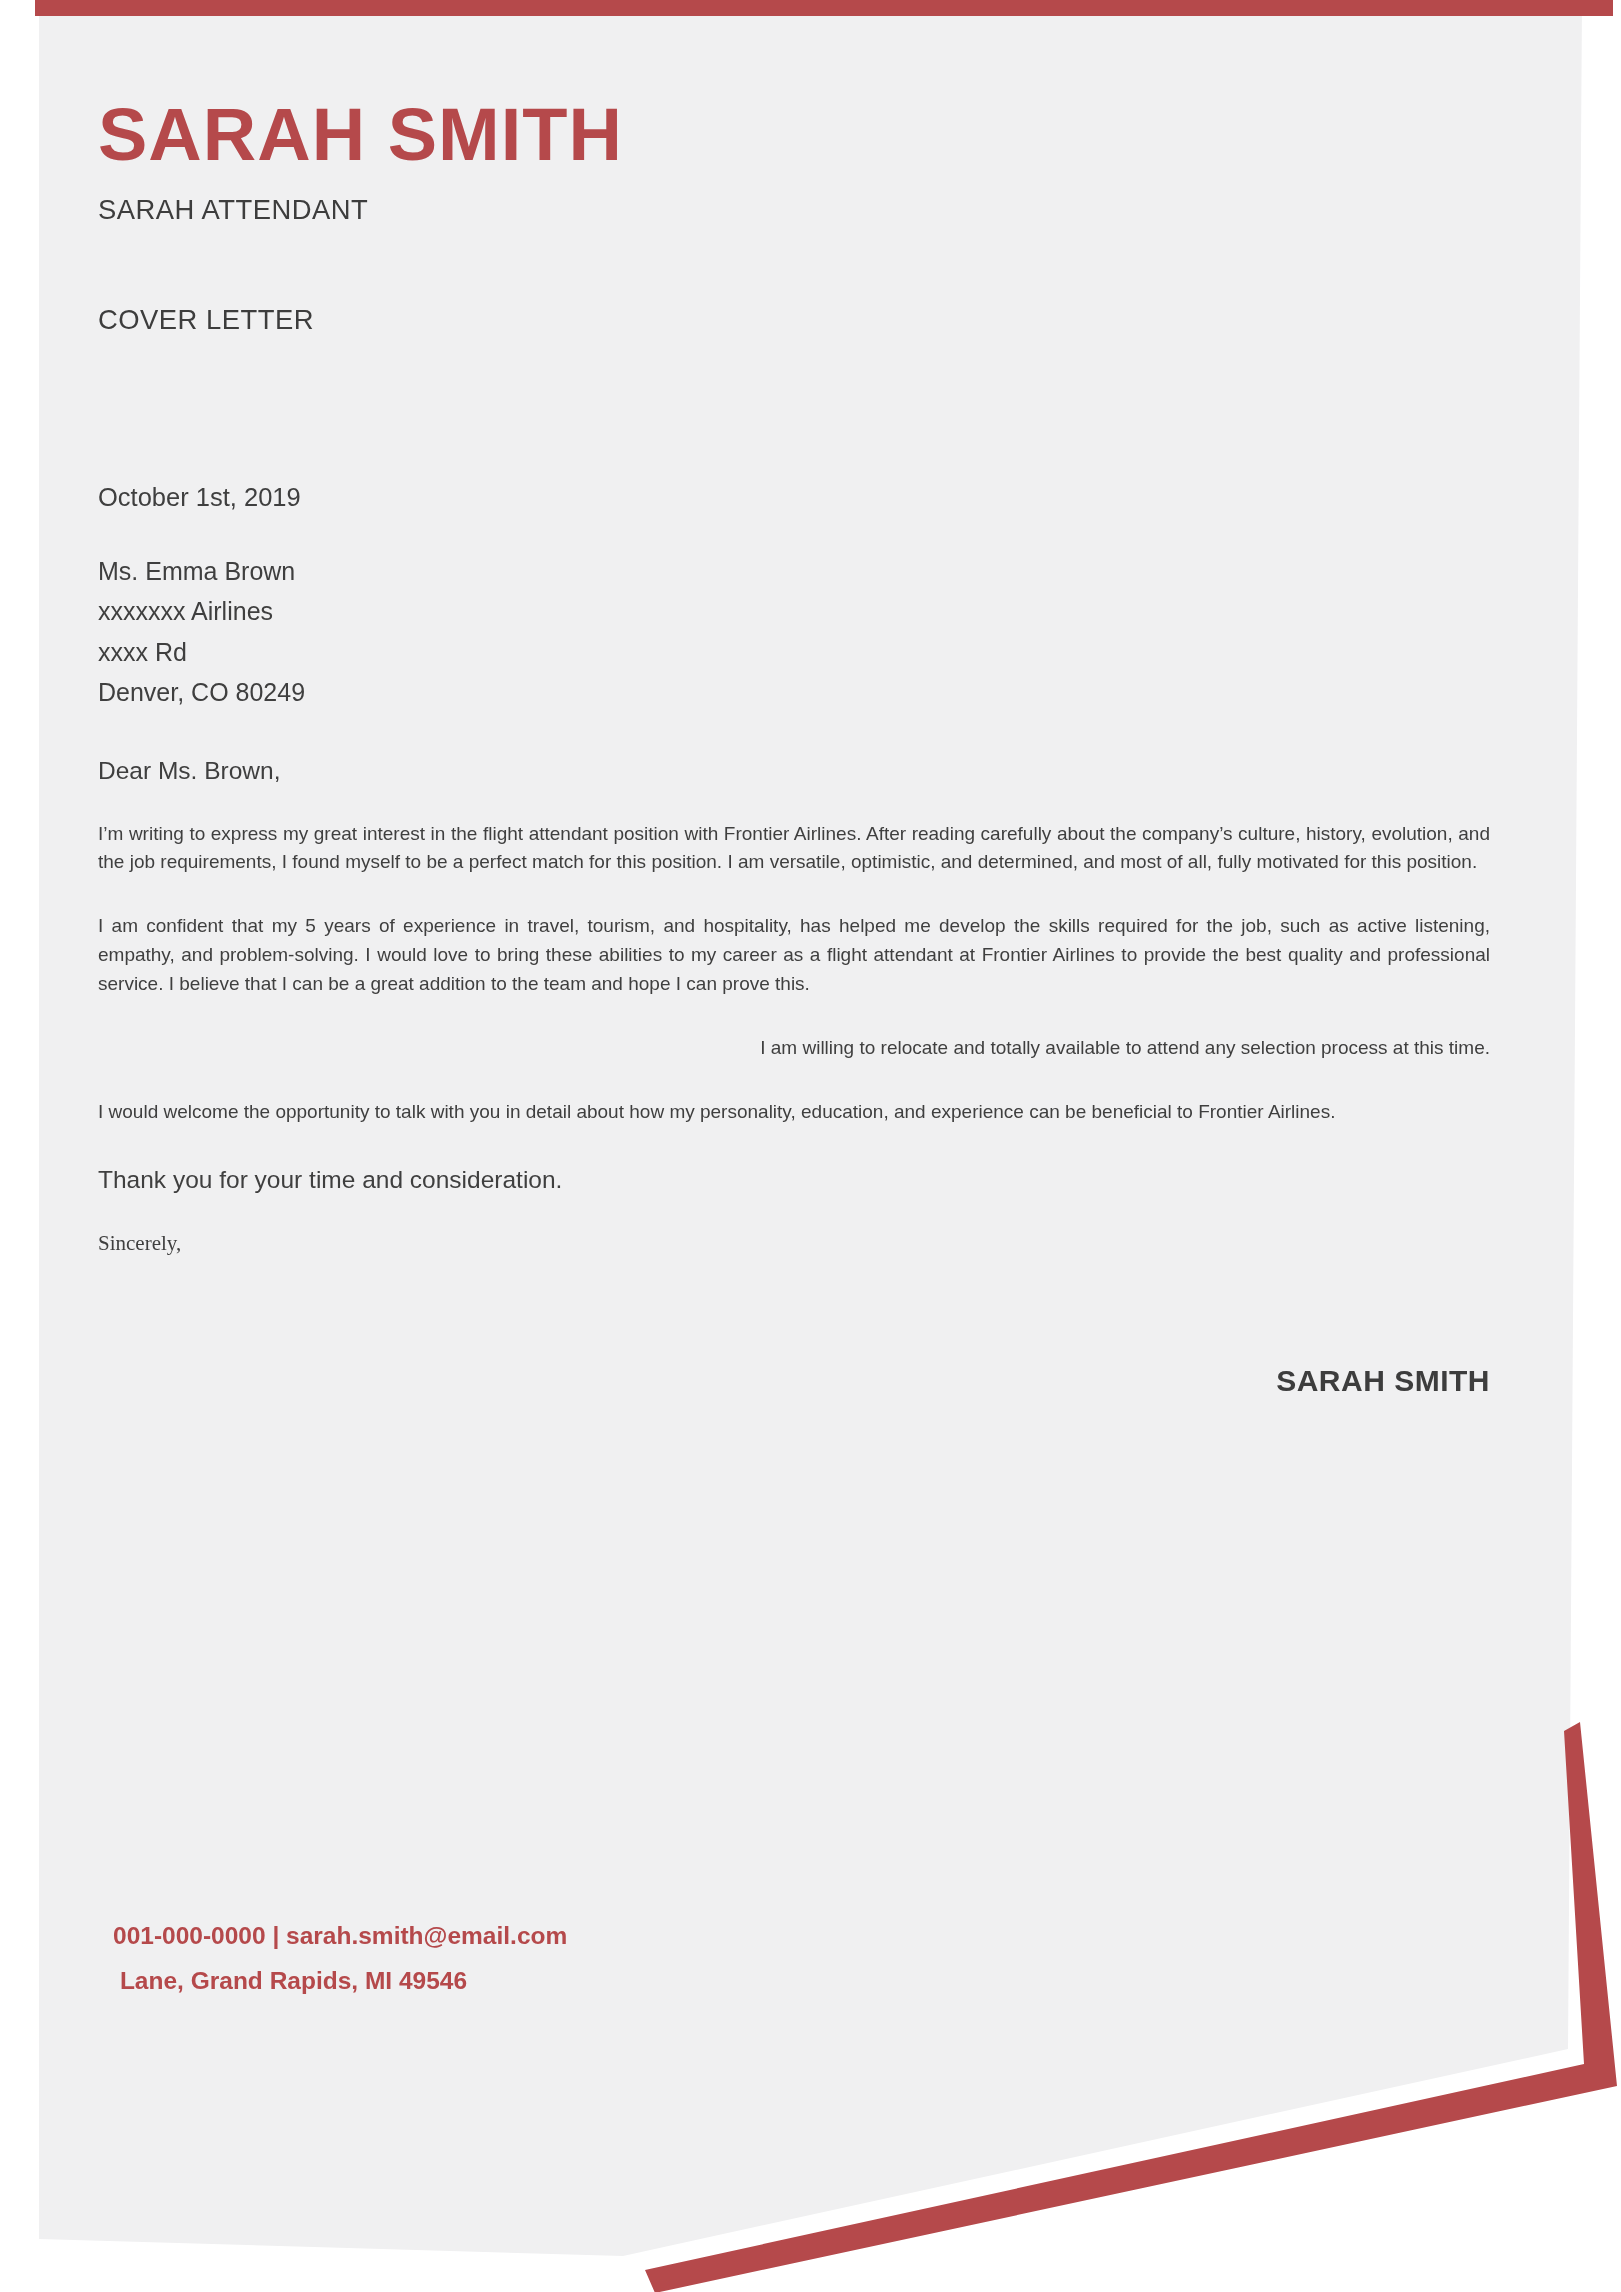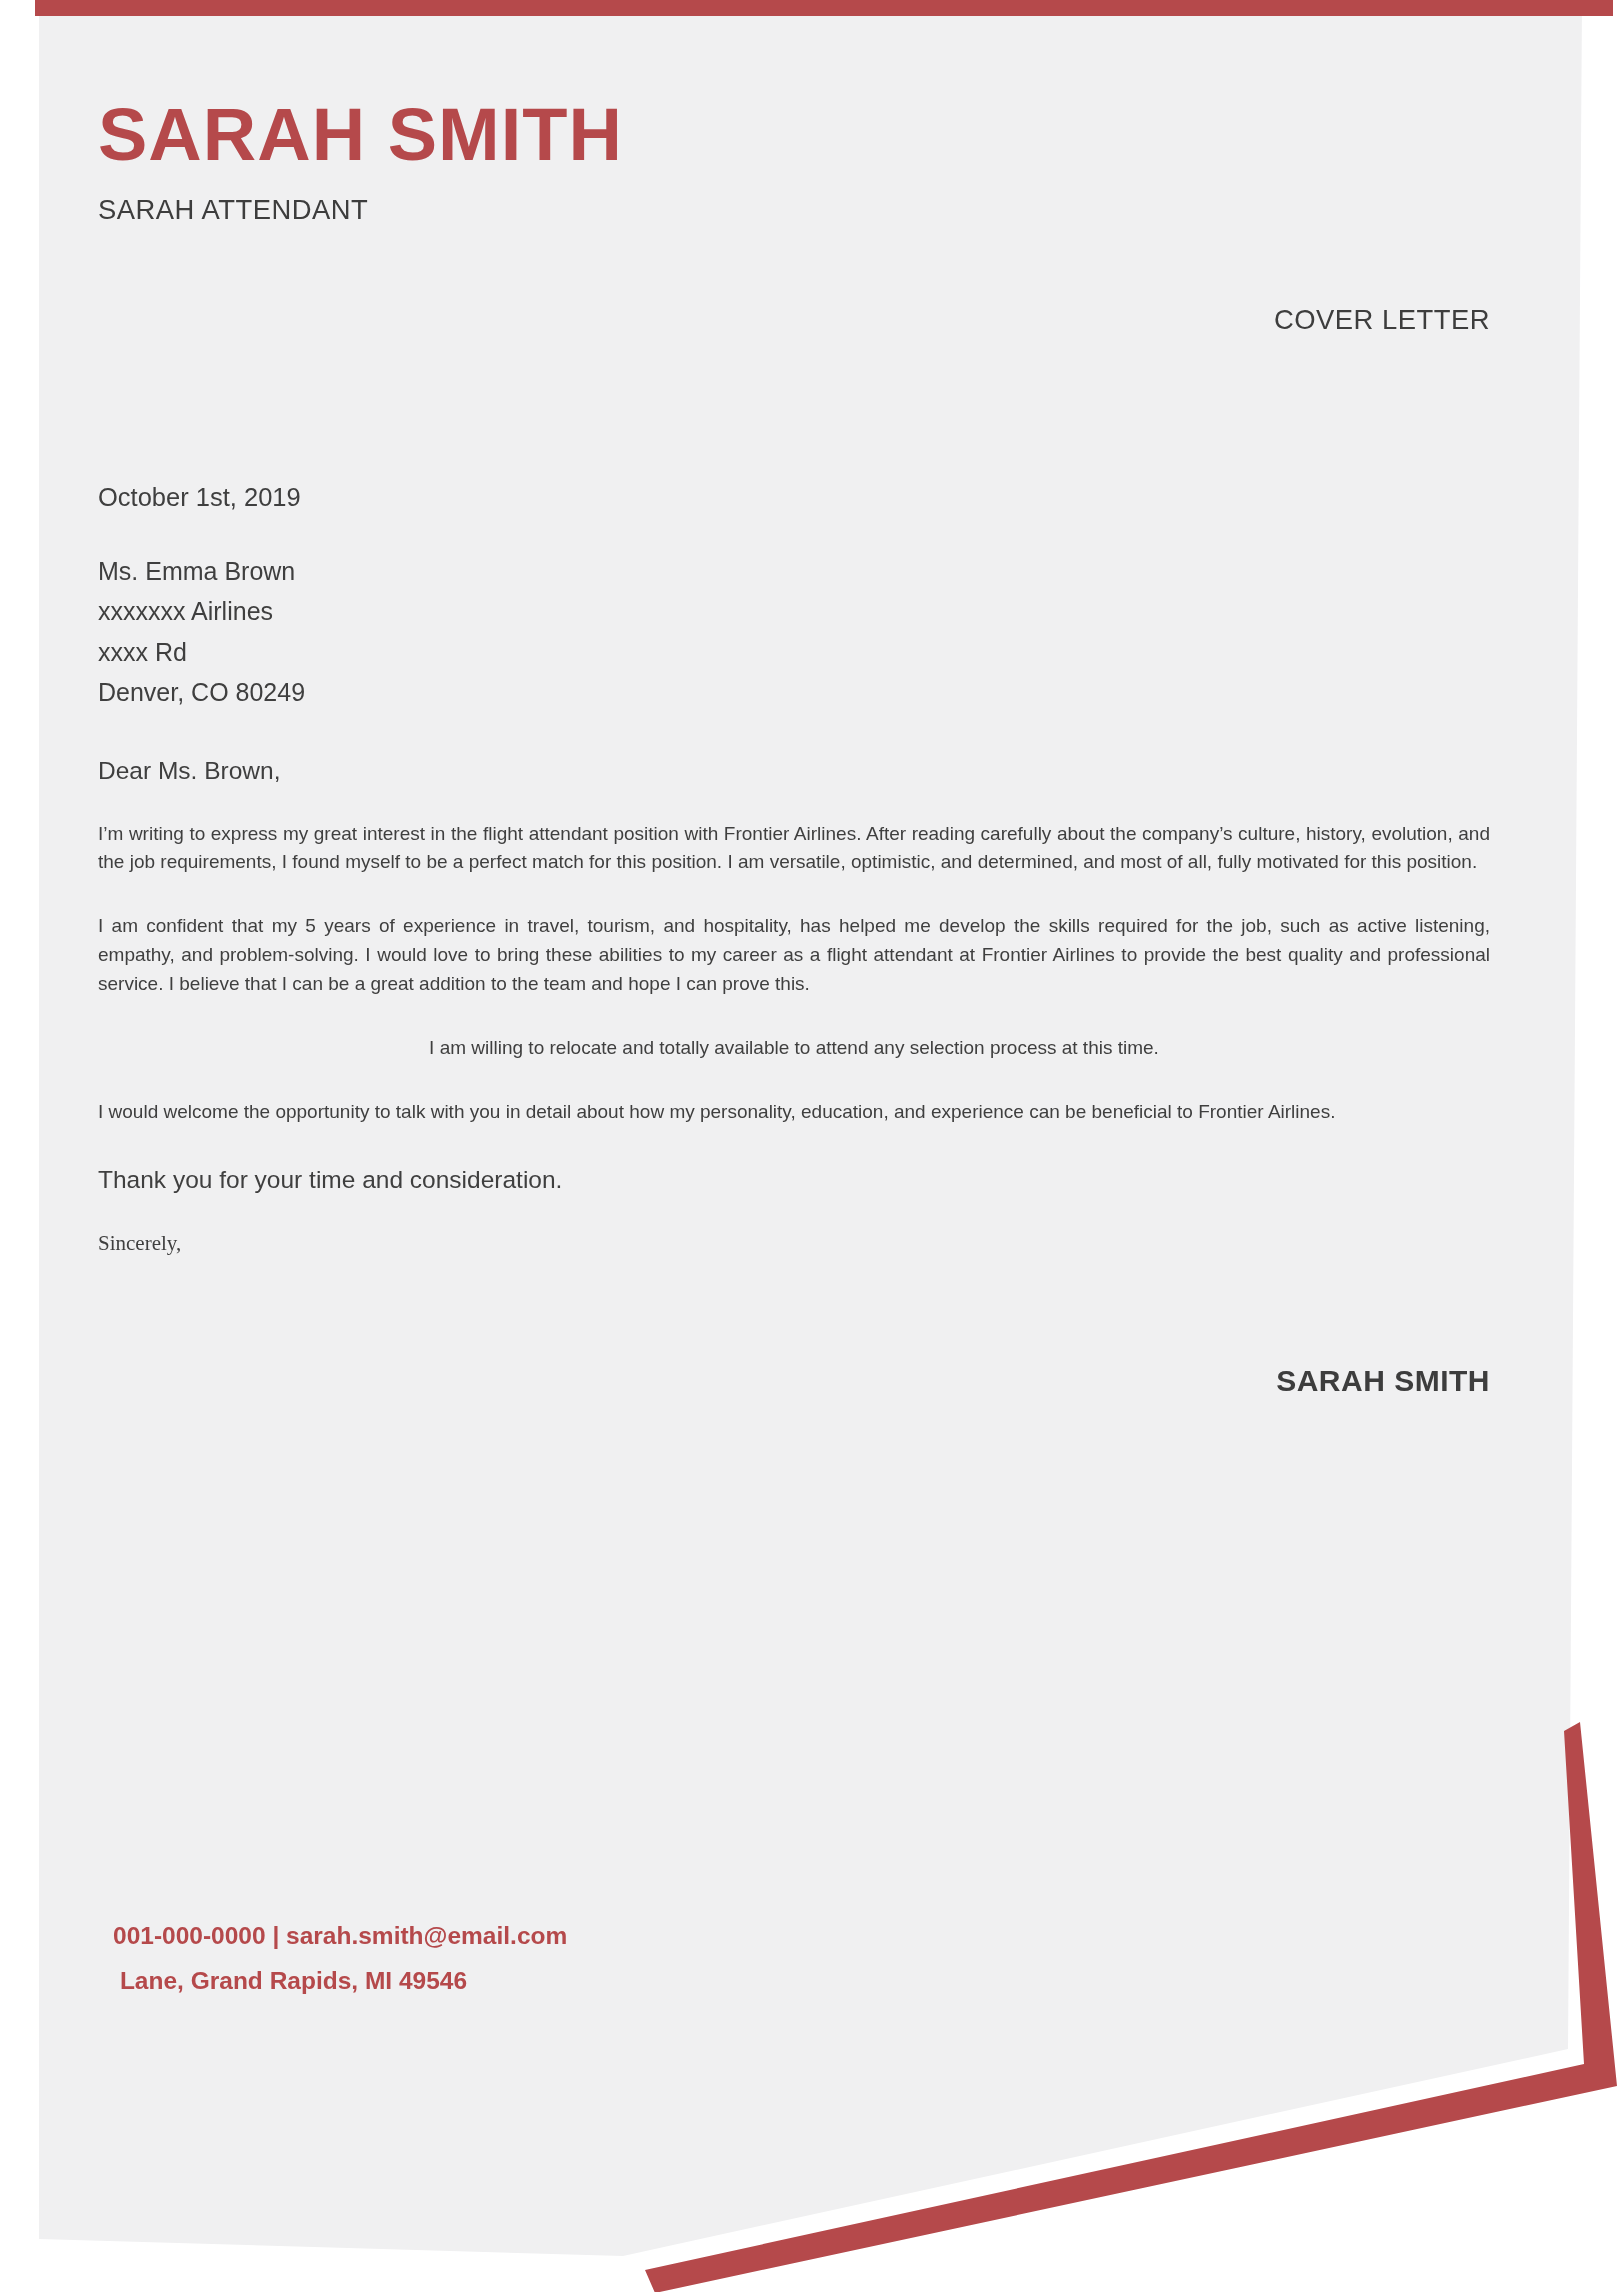"COVER LETTER" .section-title { text-align: right -> none }
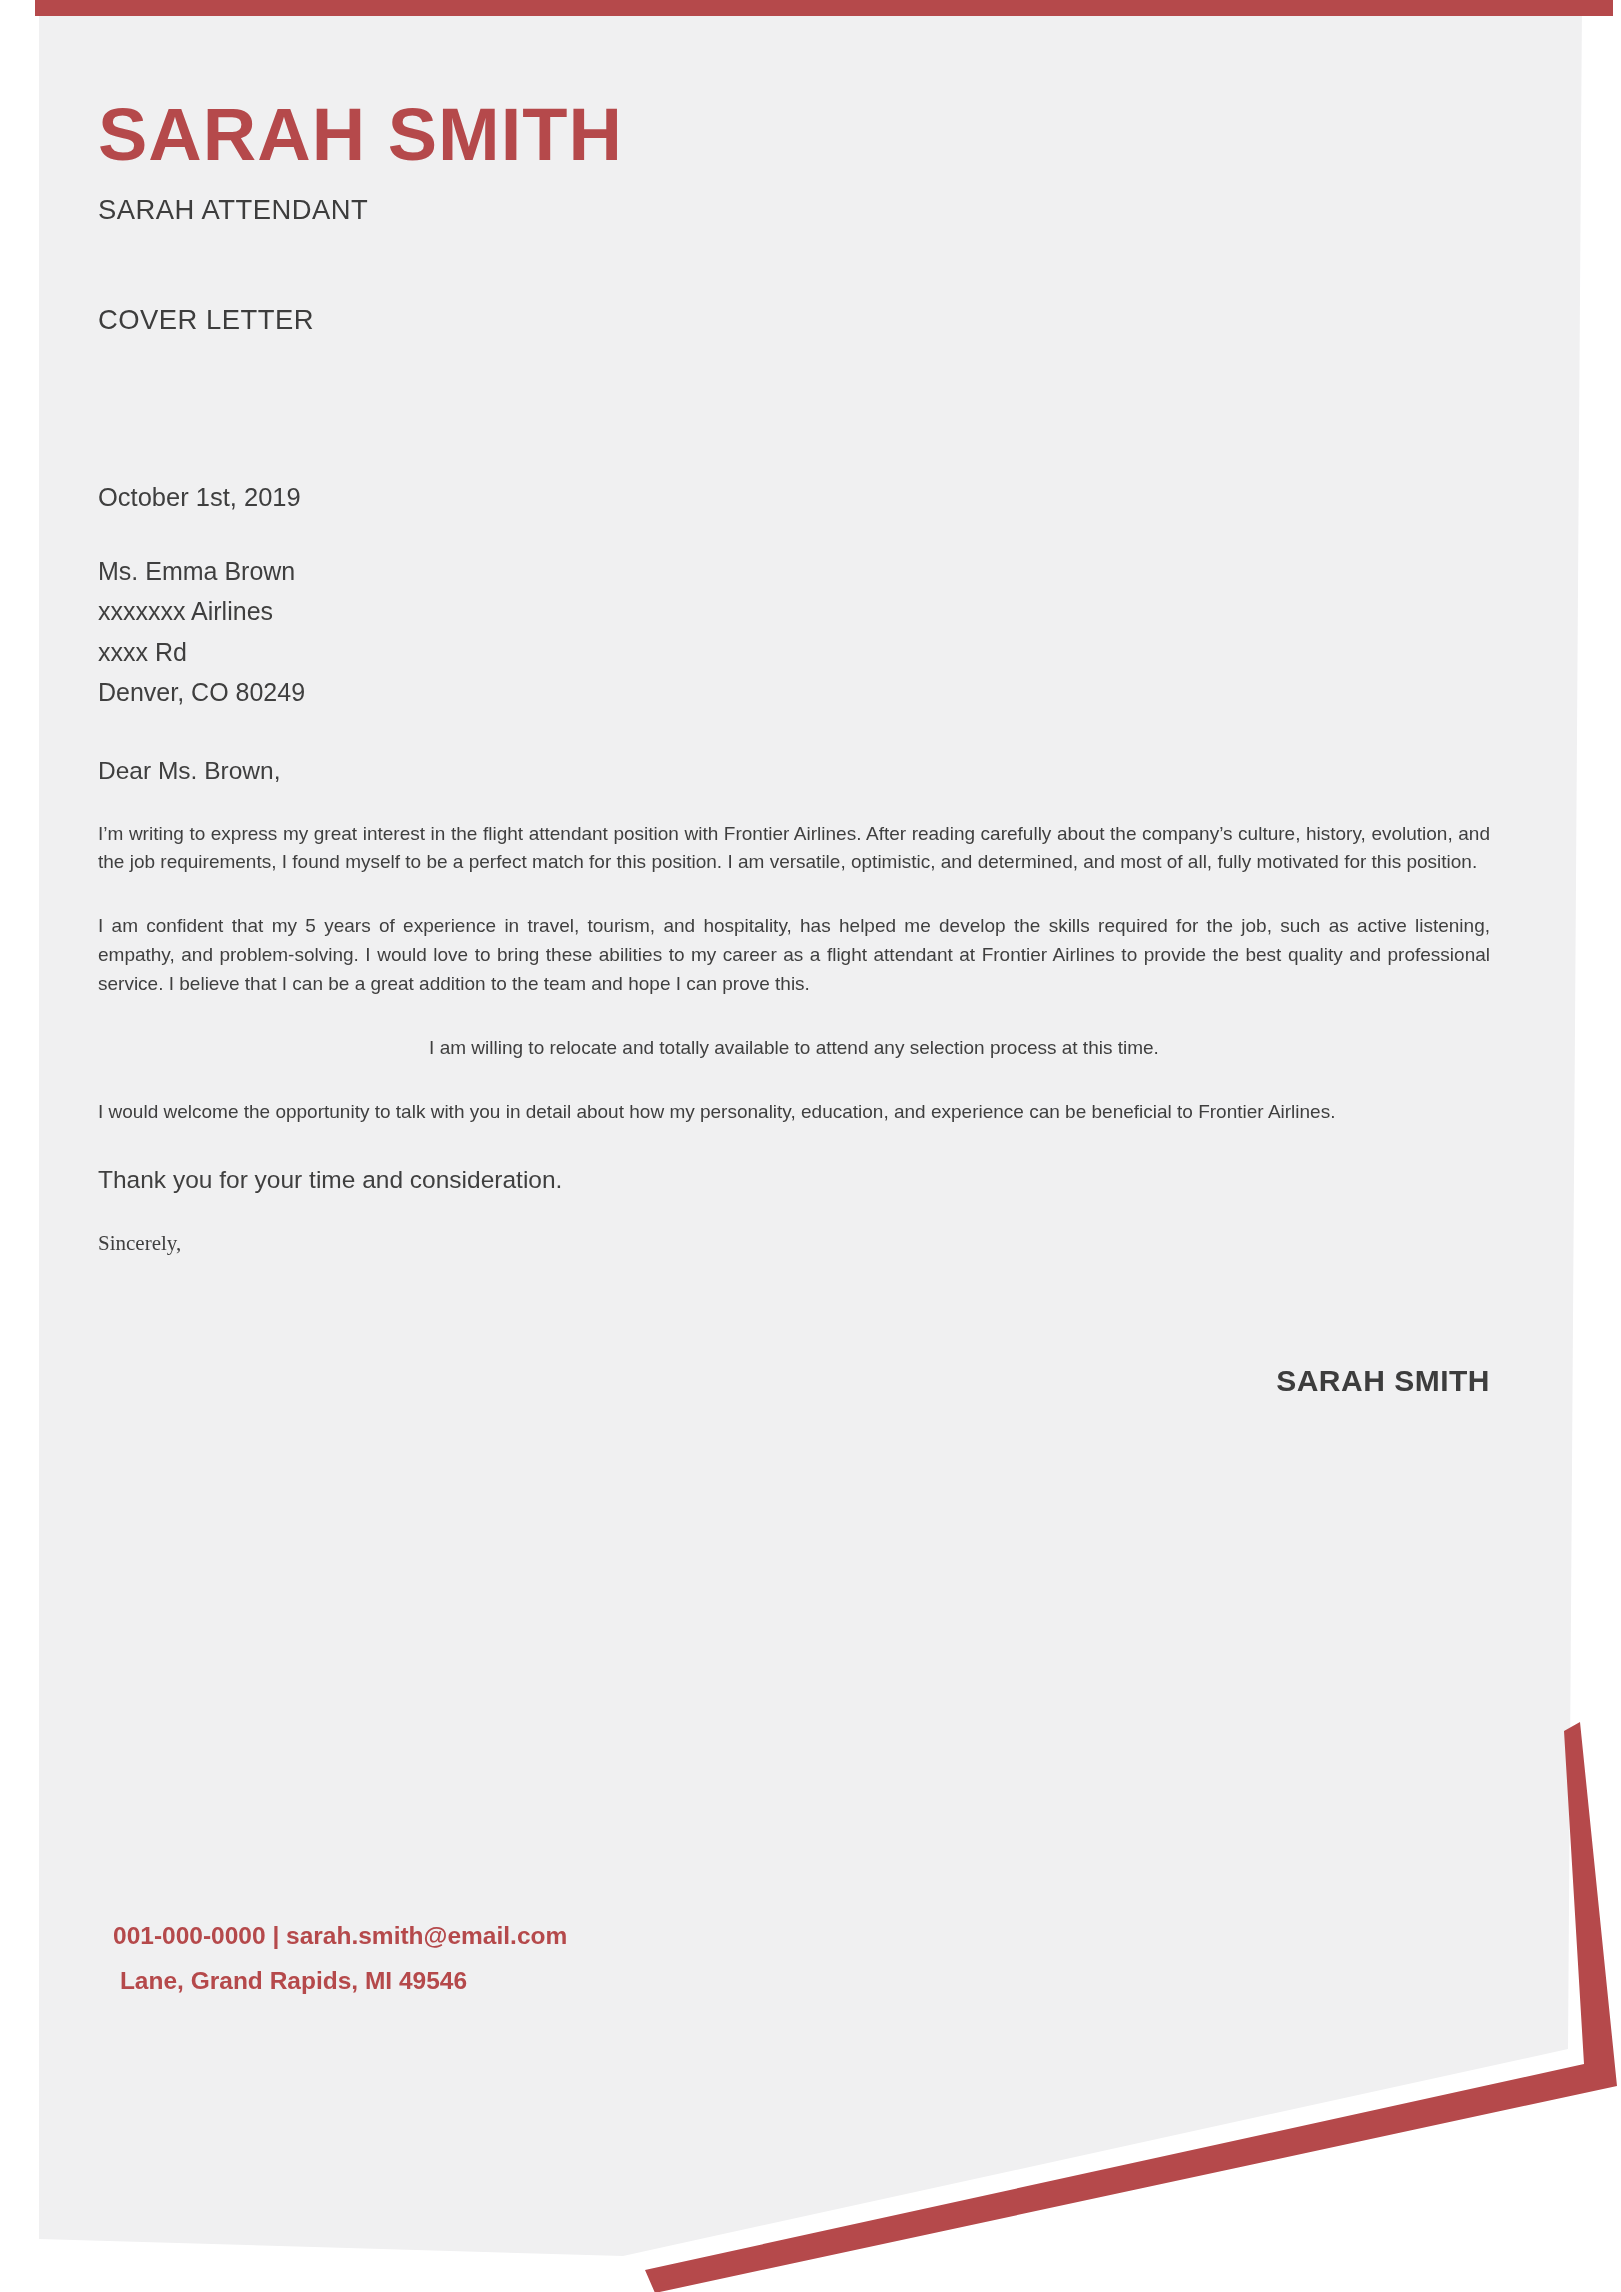"I am willing to relocate" .para.single { text-align: center -> right }
